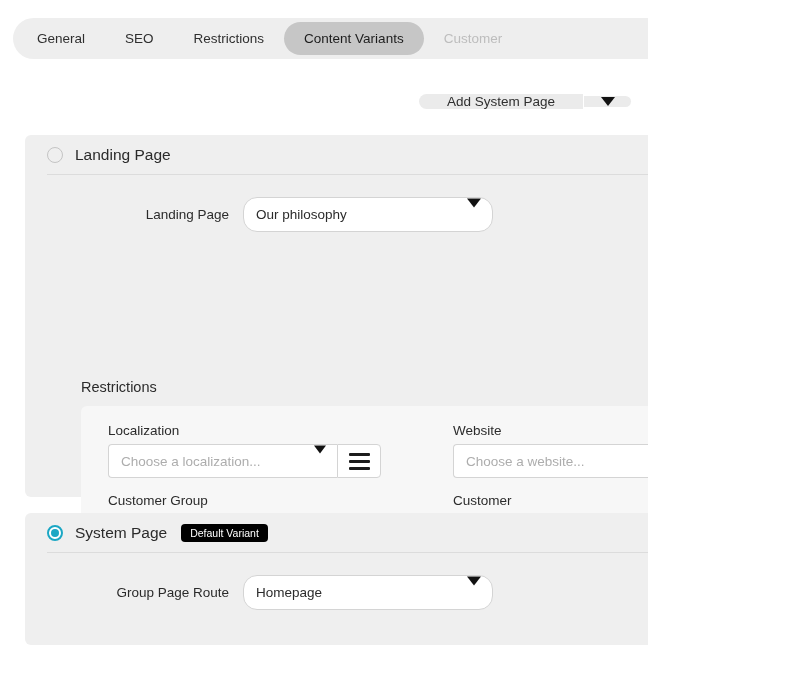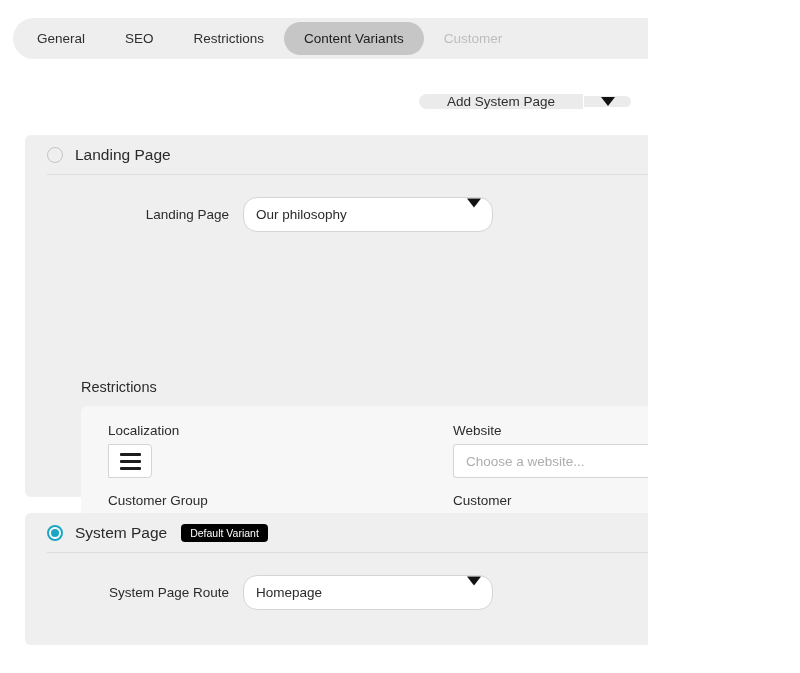"Choose a localization..." div.select { html: none -> <div> <span>Choose a localization...</span> <span><span></span></span> </div> }
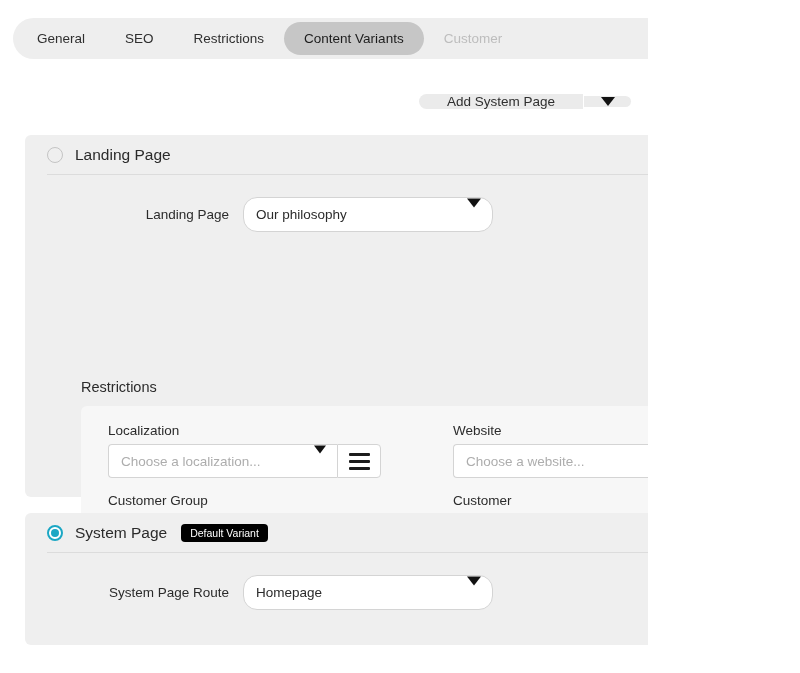"System Page Route" span.field-label { text: System -> Group }
